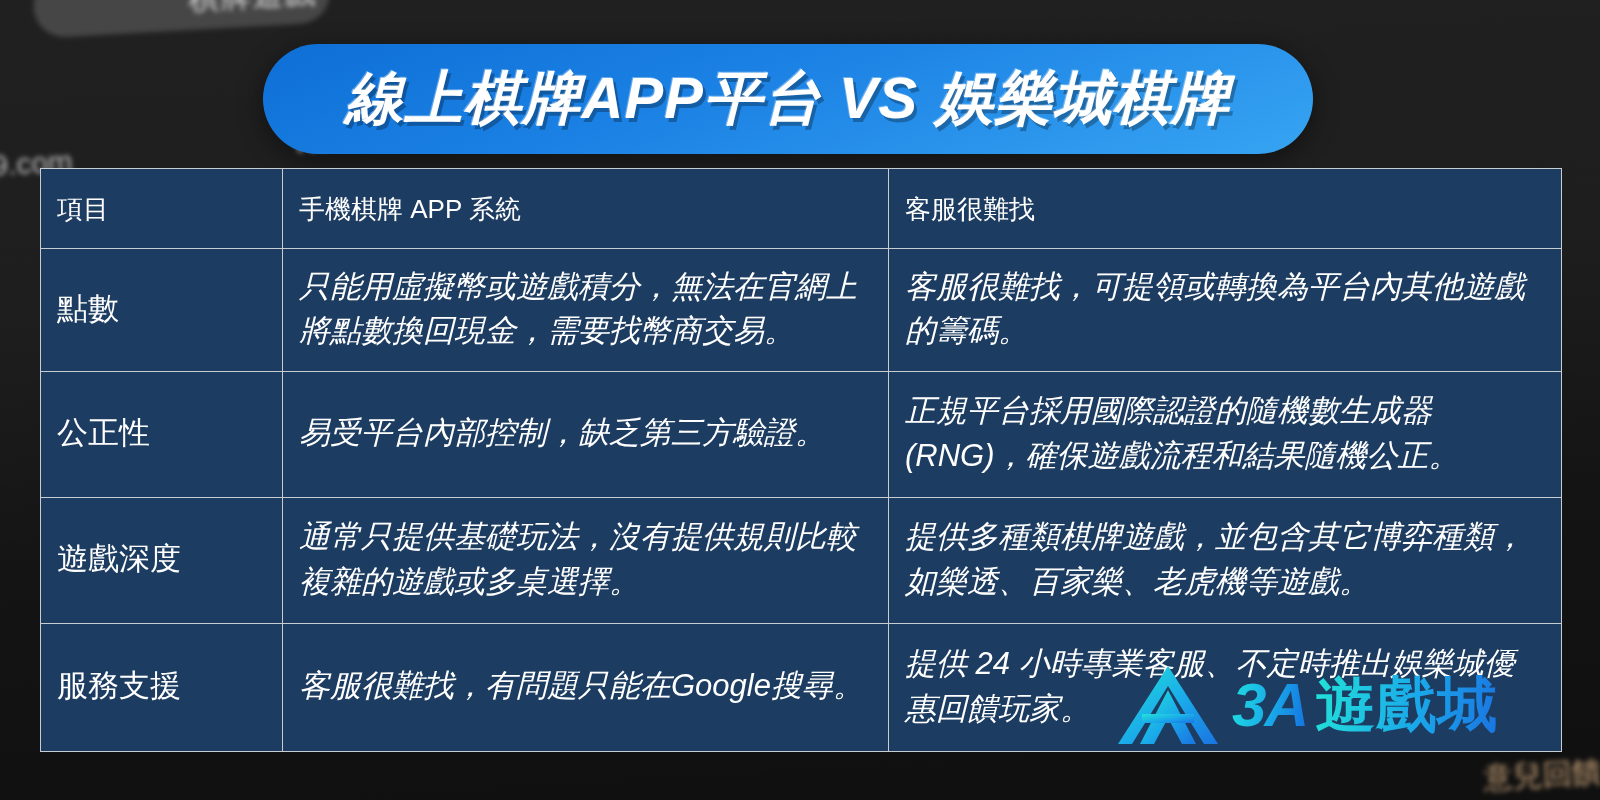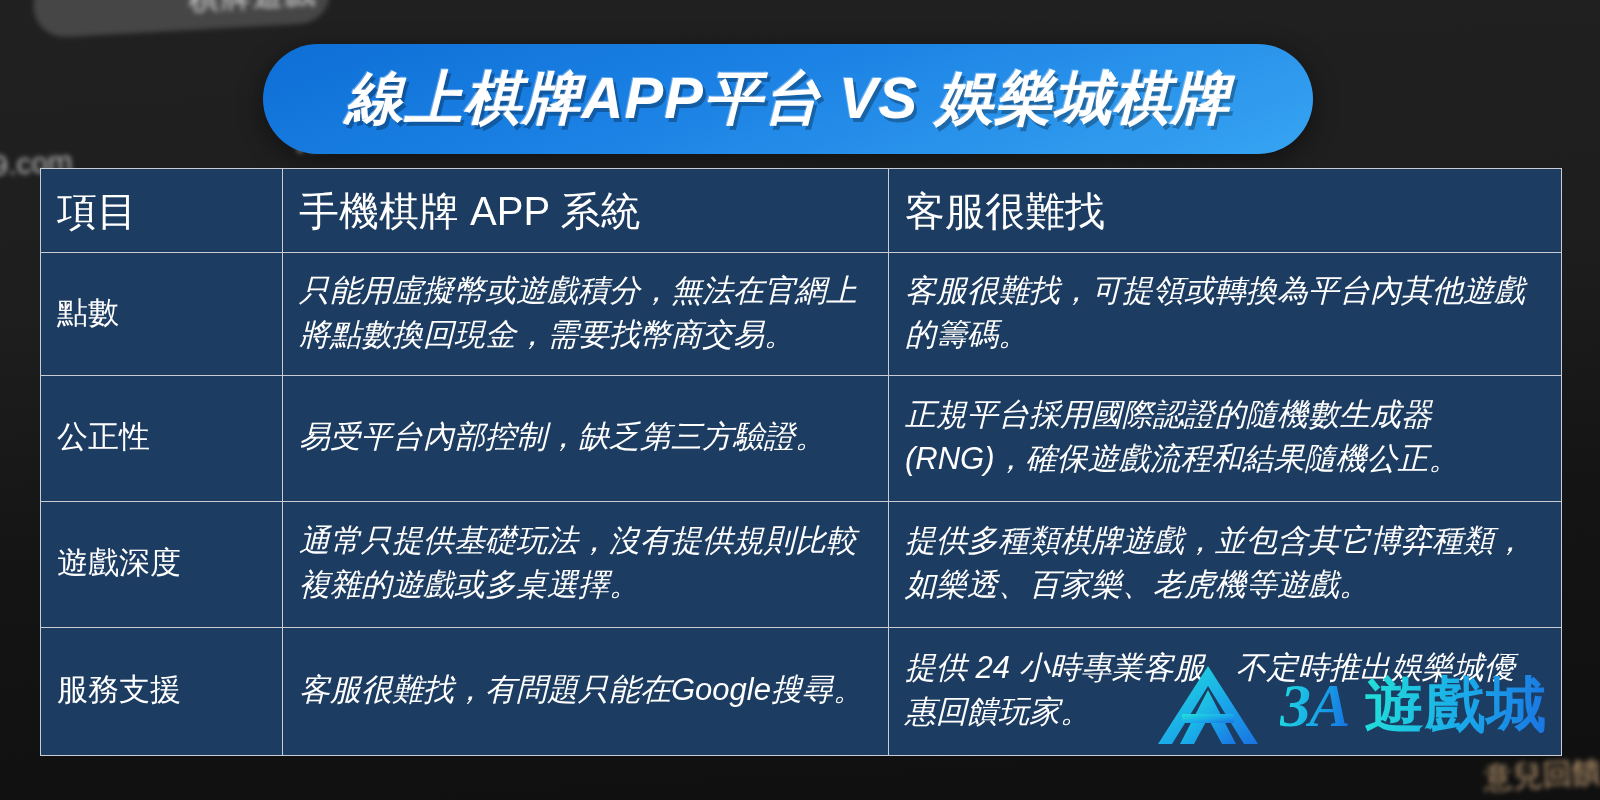"項目" .cmp-table .head-cell { font-size: 40px -> 26px }
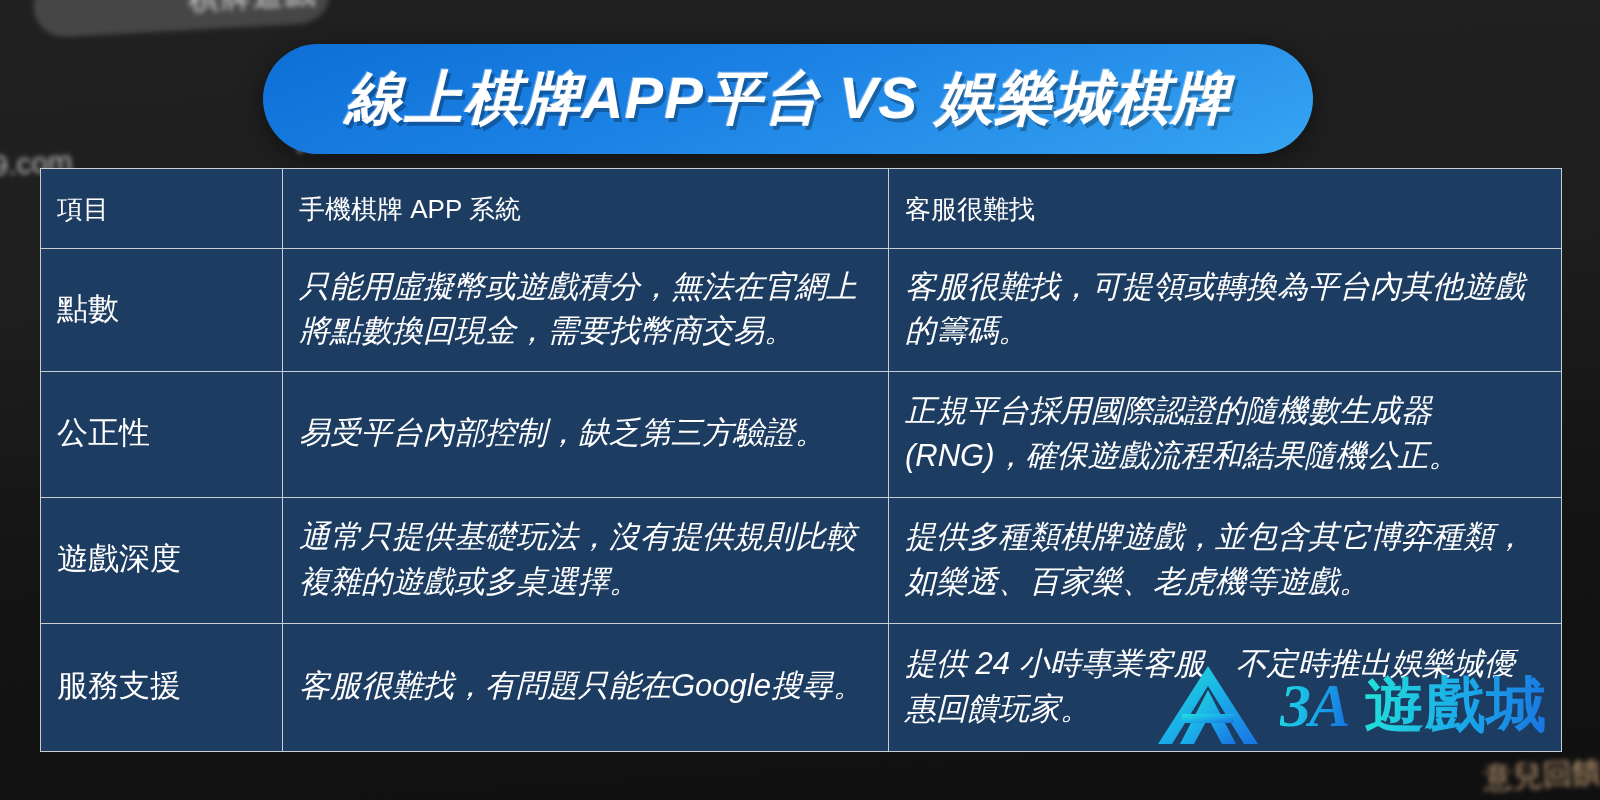"3A" .watermark { font-family: Liberation Serif, serif -> none; gap: 16px -> 8px; left: 1152px -> 1112px }
